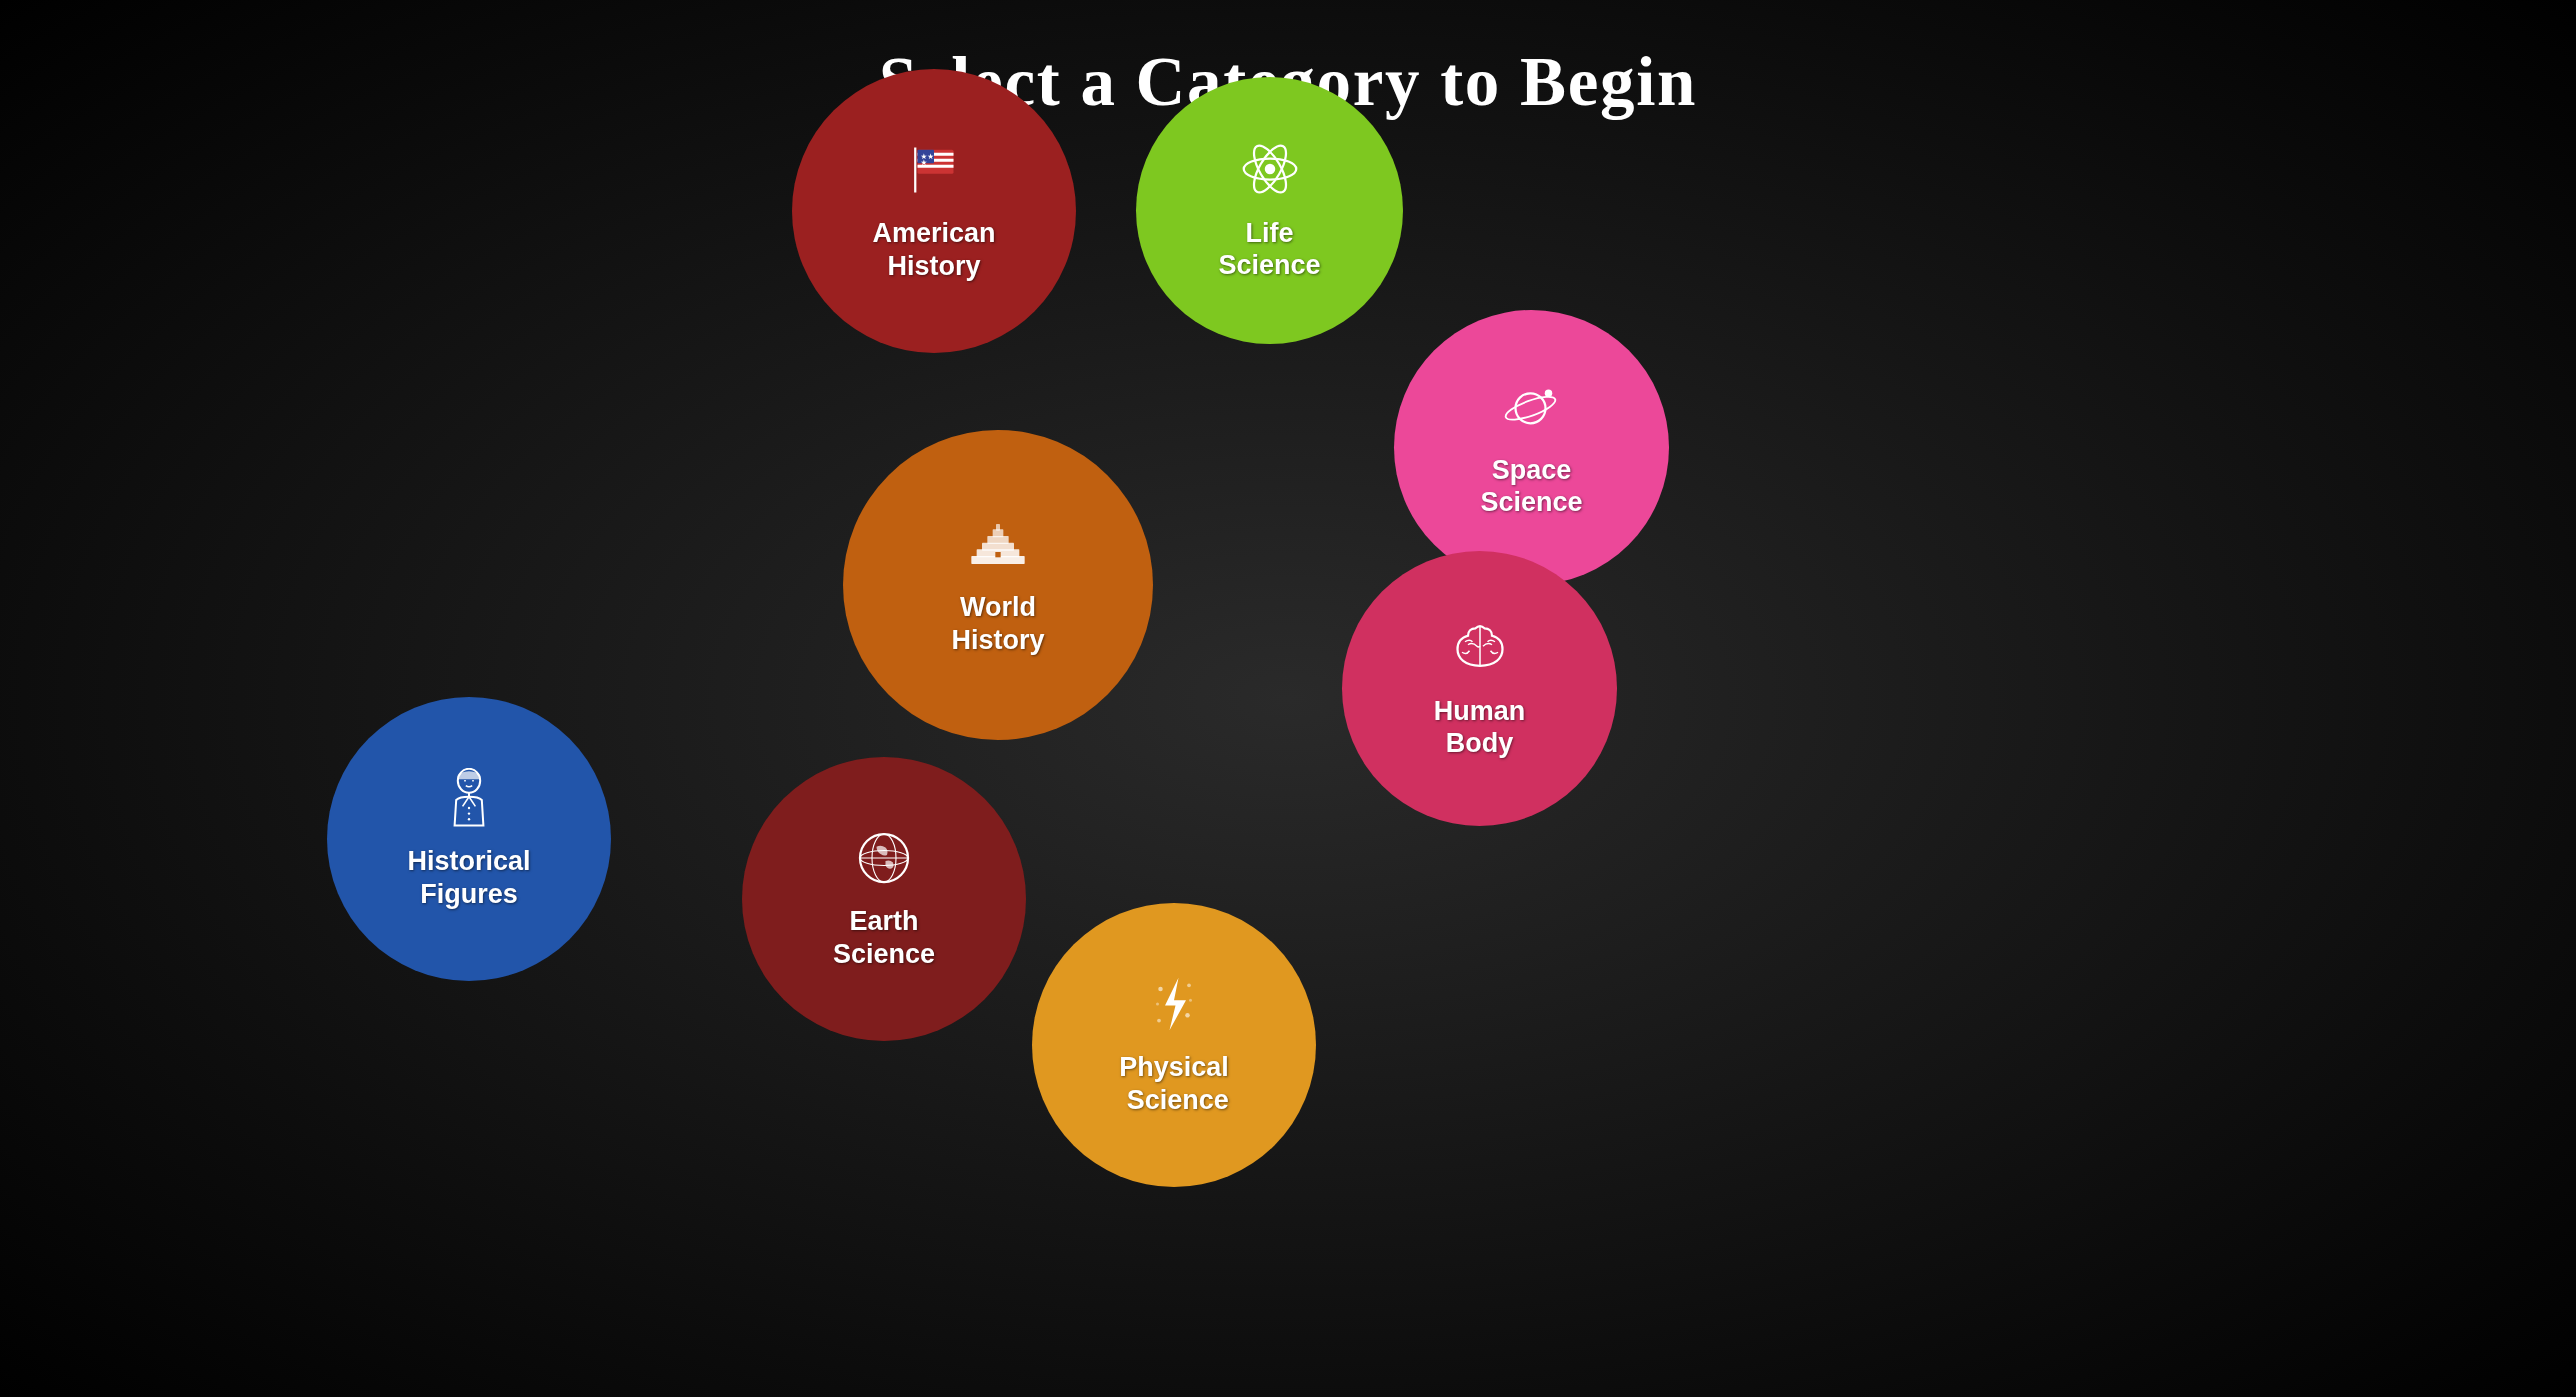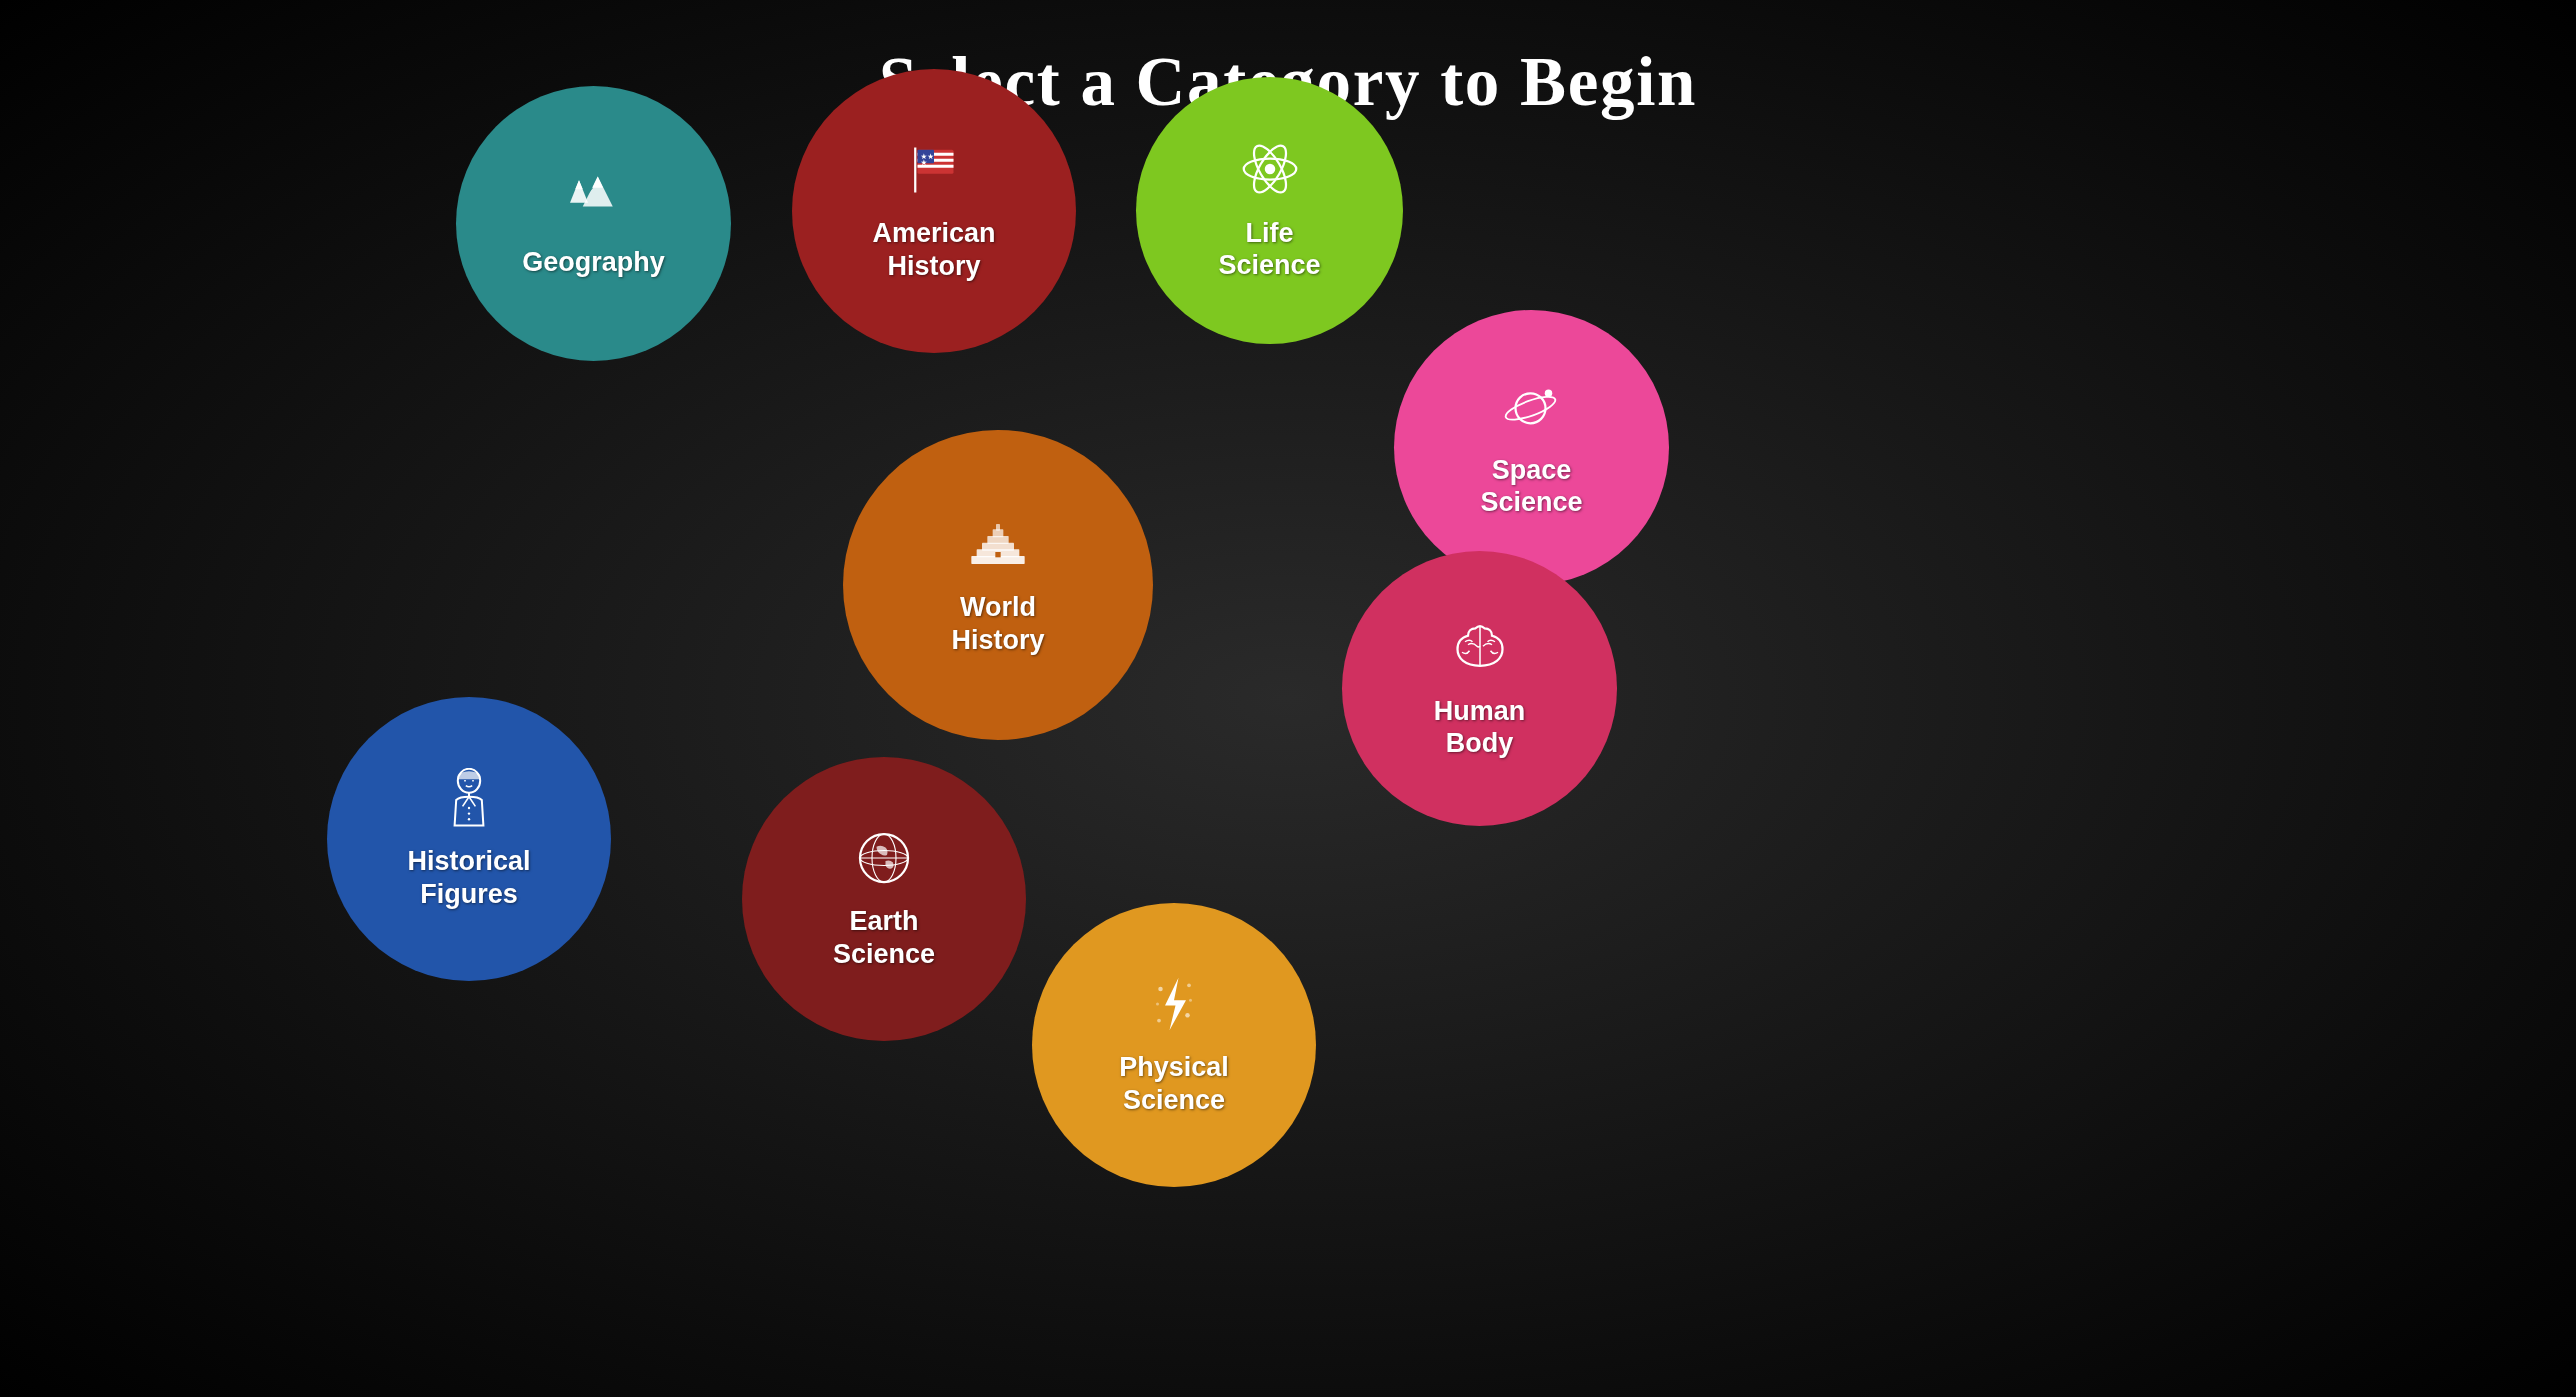"Geography" div.category-circle { html: <div> <div> <svg> <polygon></polygon> <polygon></polygon> <polygon></polygon> <polygon></polygon> <line></line> </svg> </div> <div>Geography</div> </div> -> none }
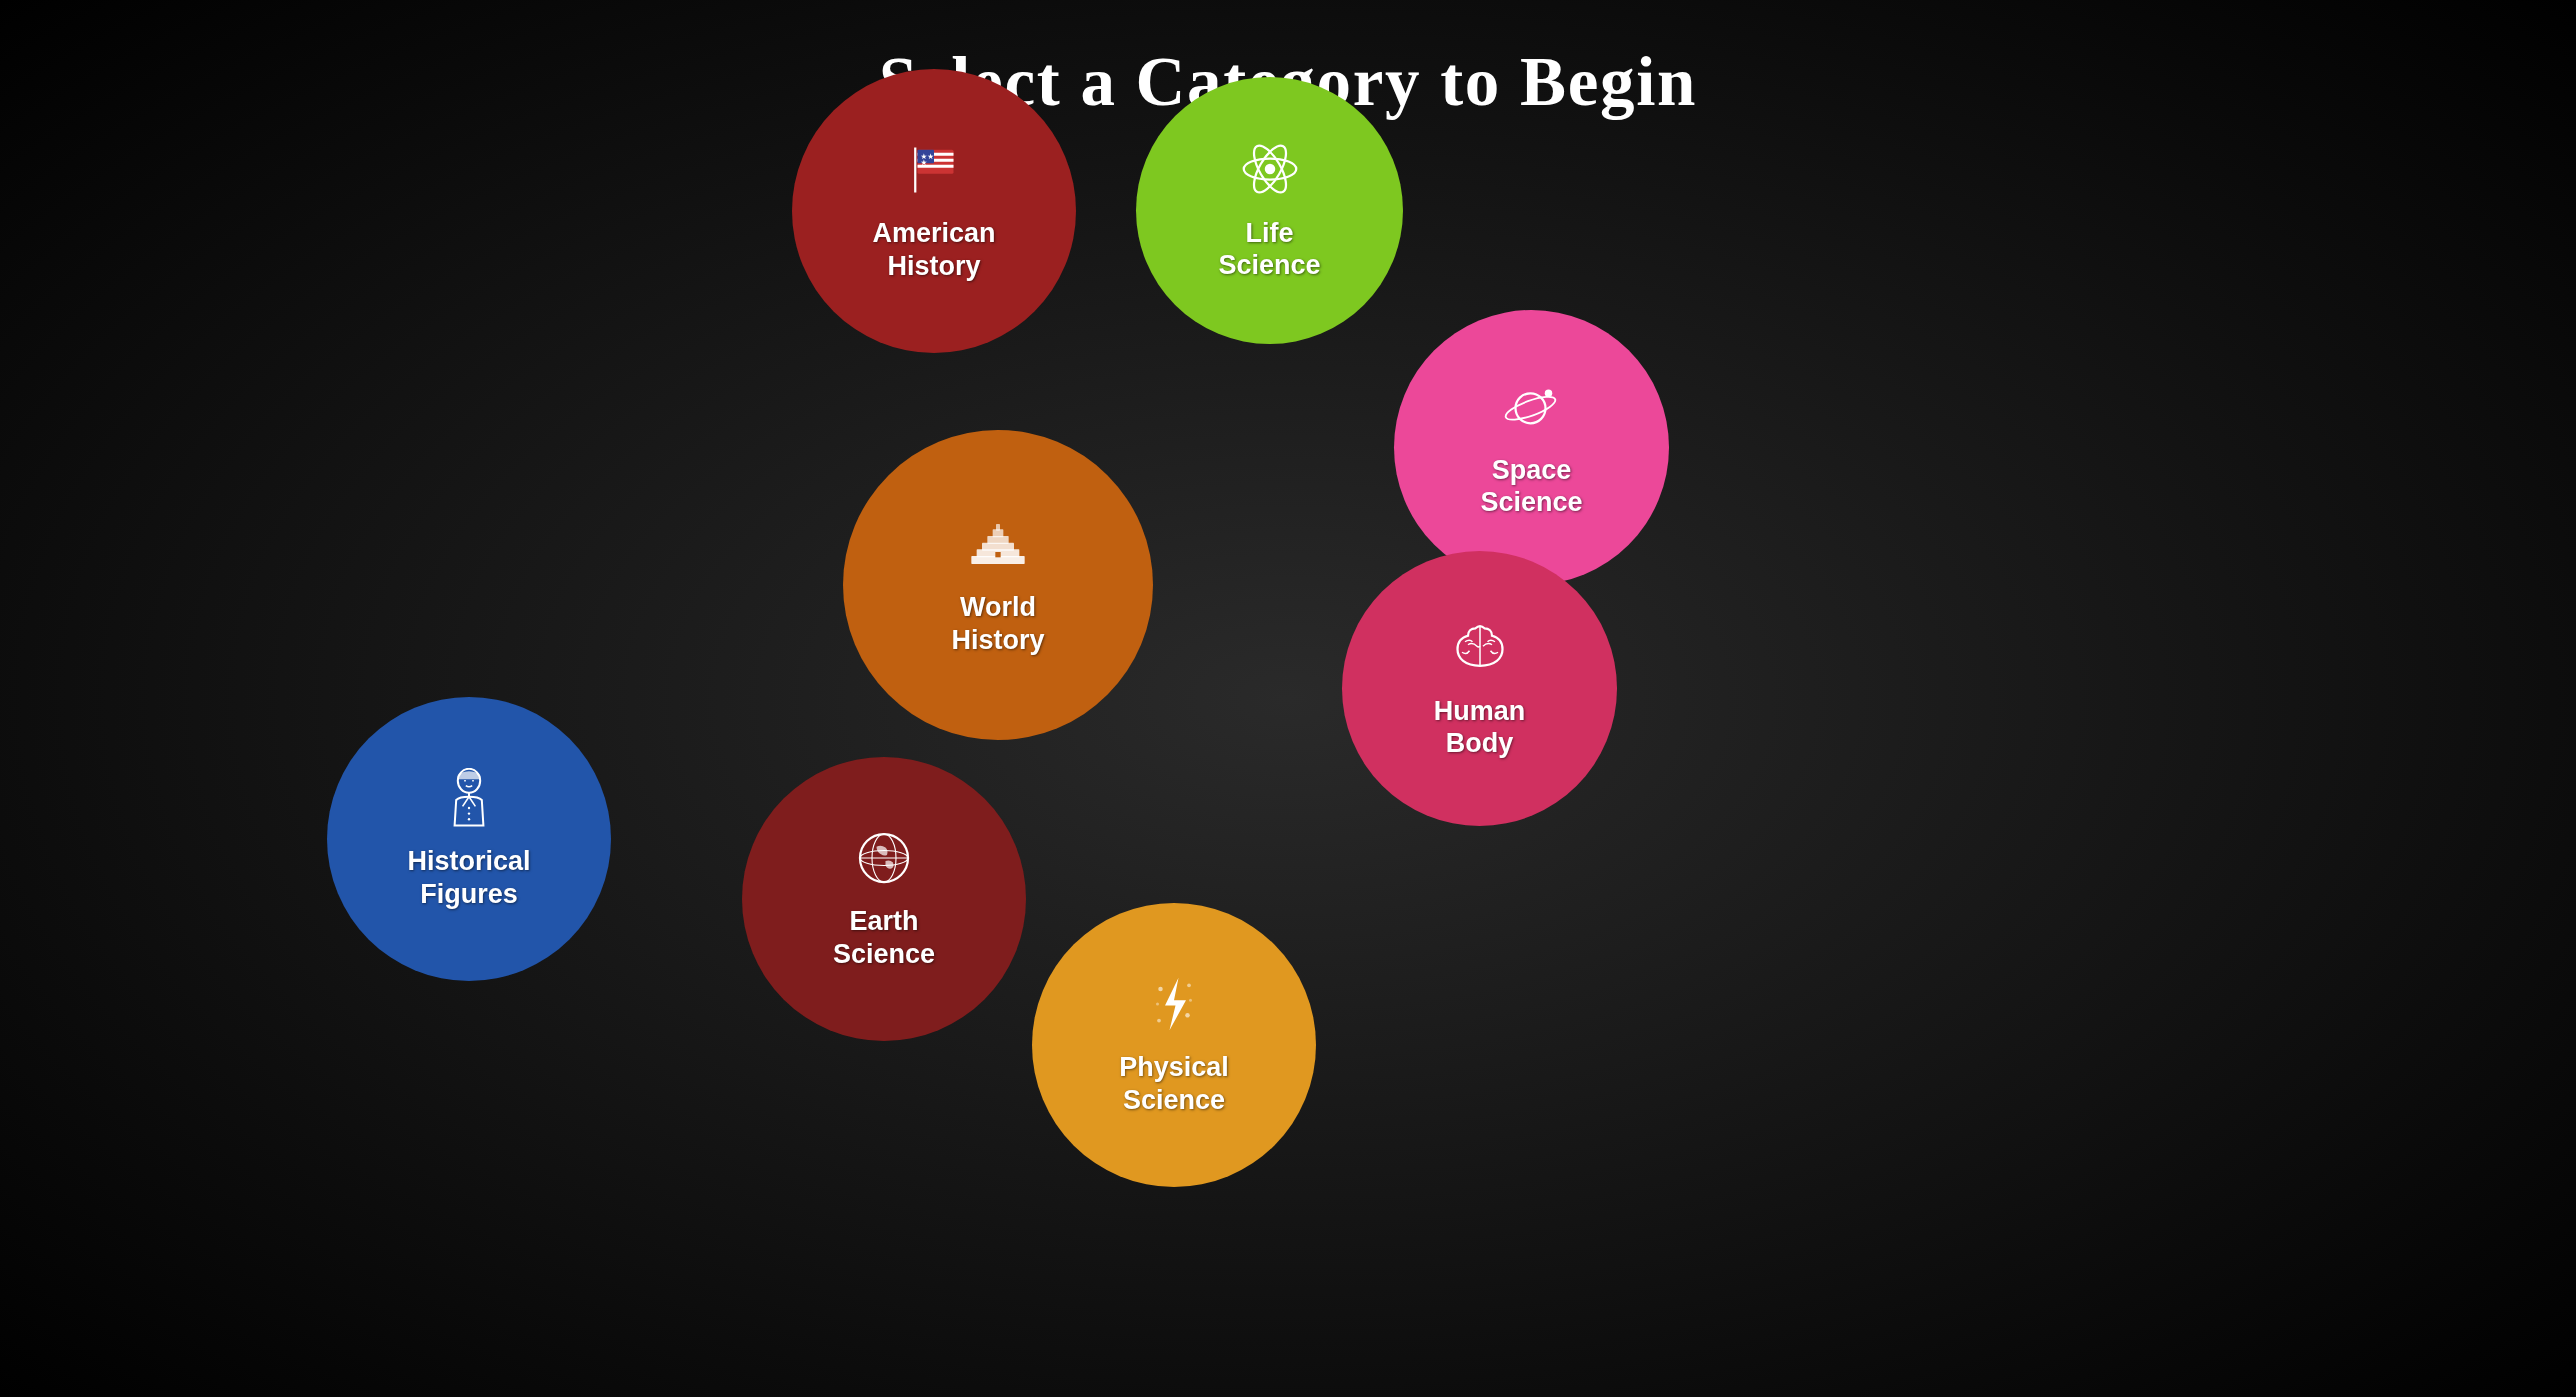"Physical" .circle-physical-science { text-align: none -> right }
